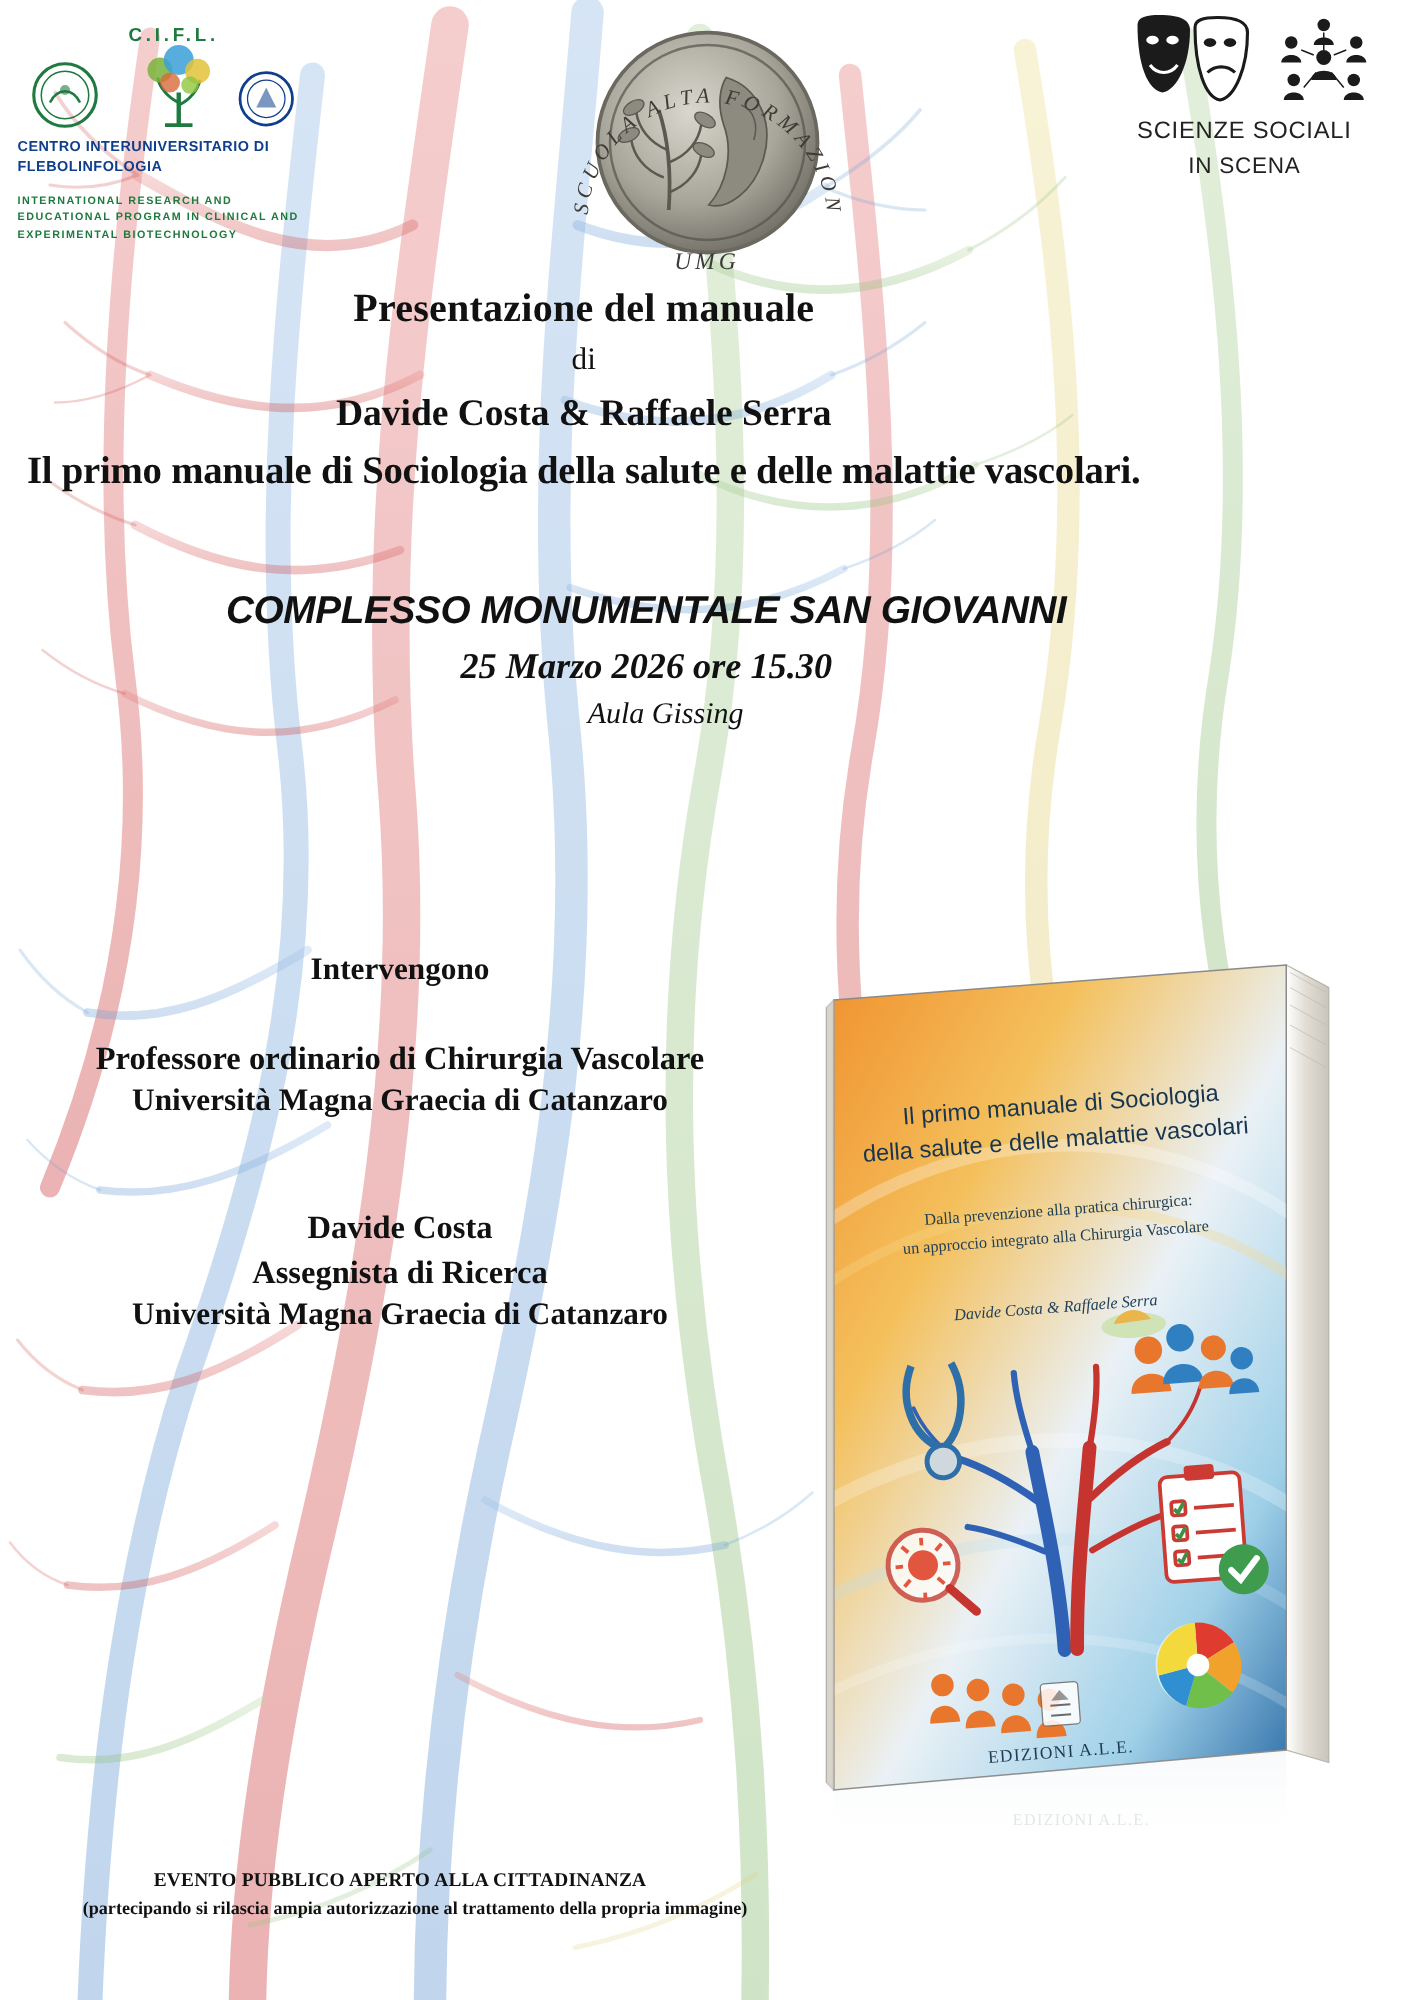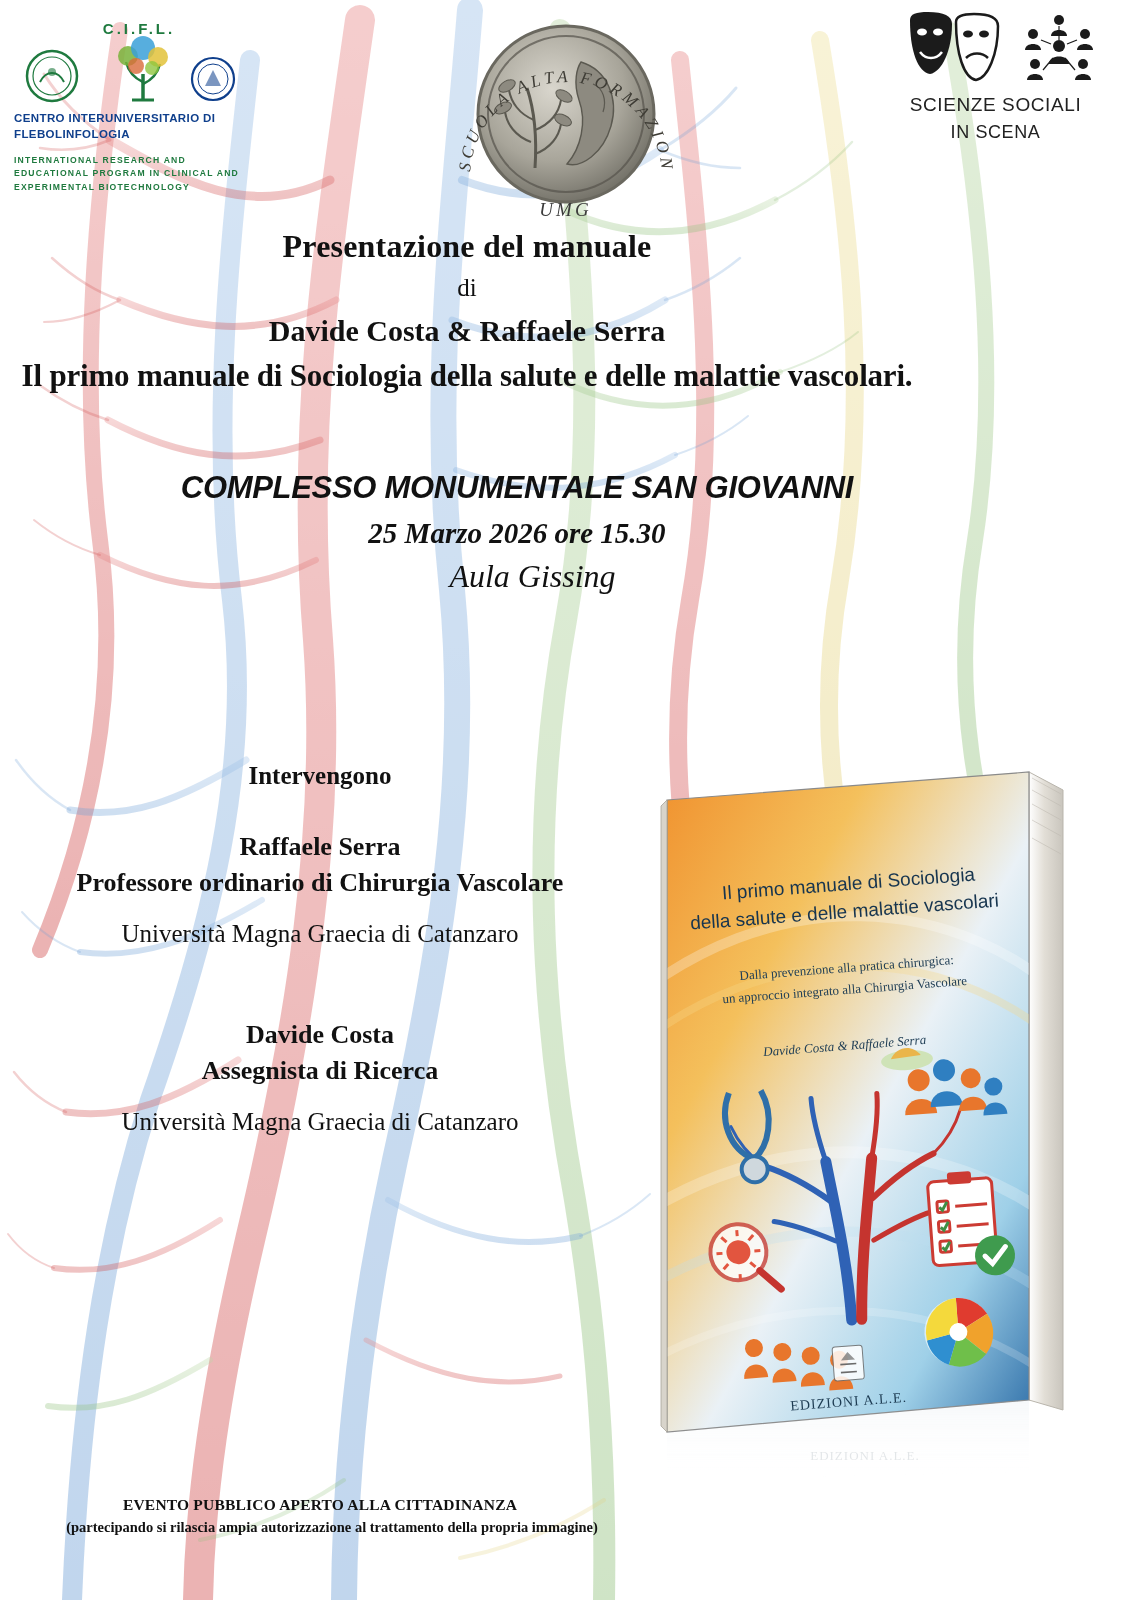"Aula Gissing" .v-room { font-size: 32px -> 24px }
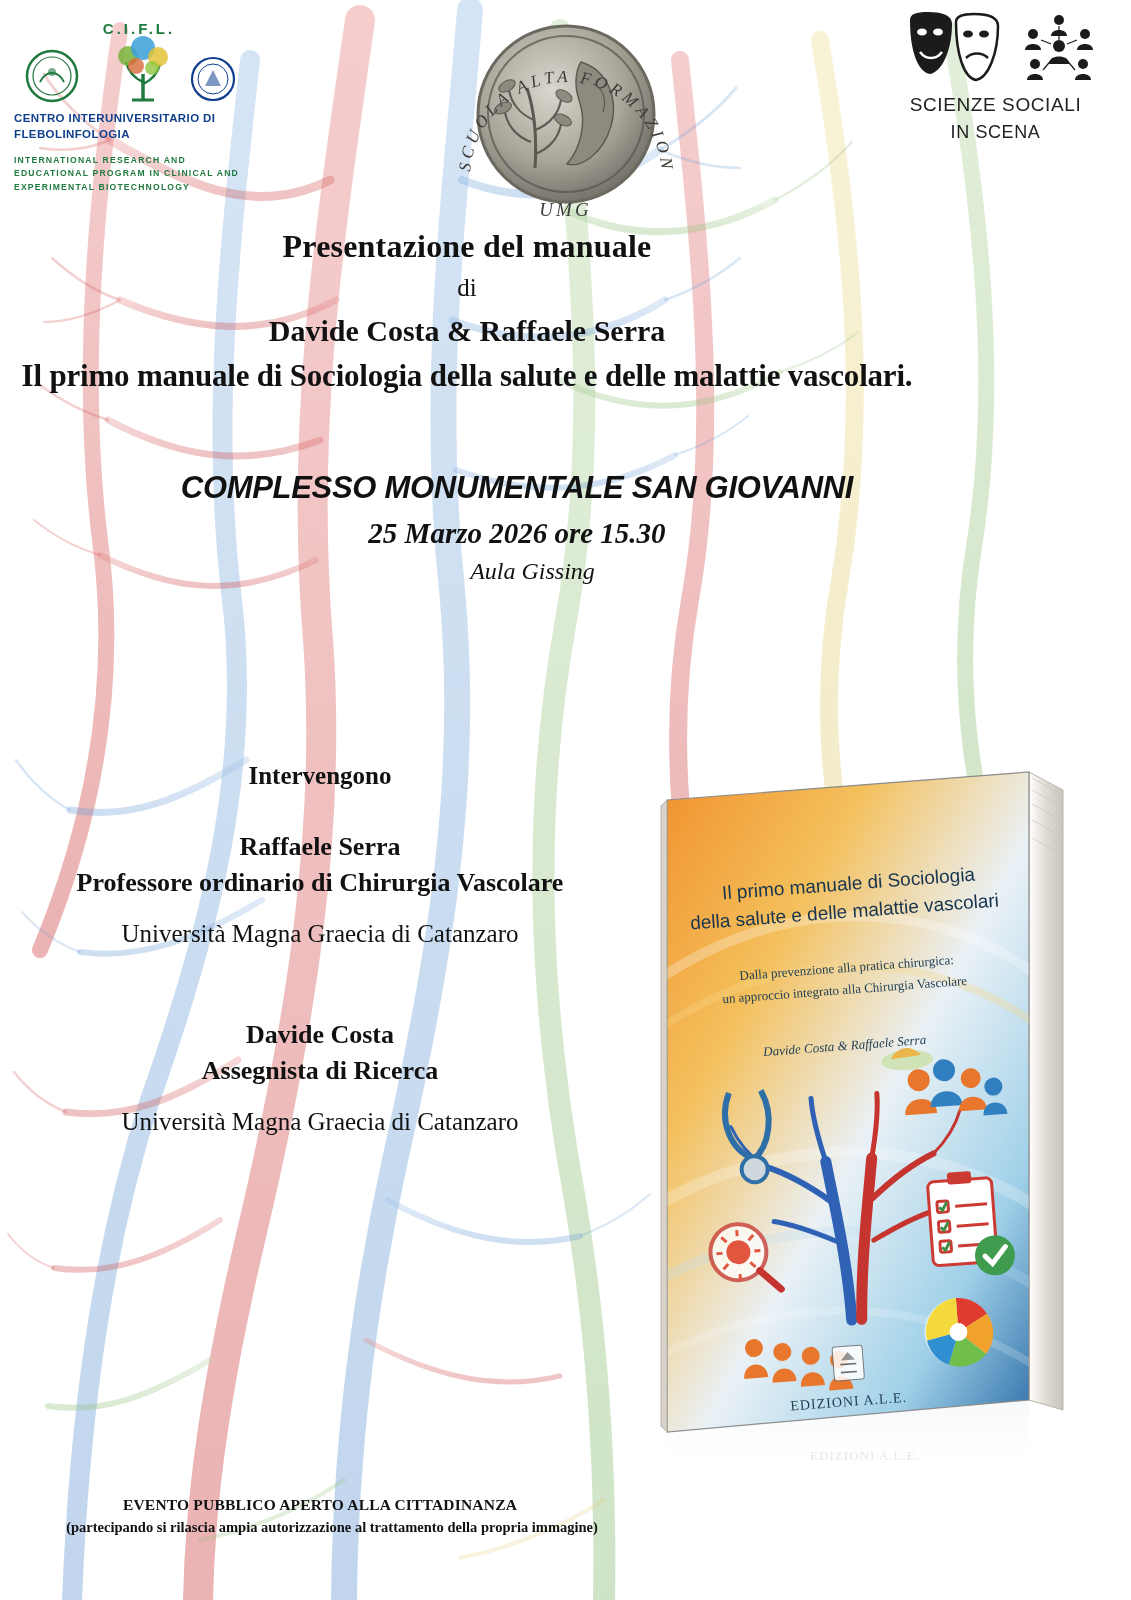"Raffaele Serra" div.sp-name { html: <div>Raffaele Serra</div> -> none }
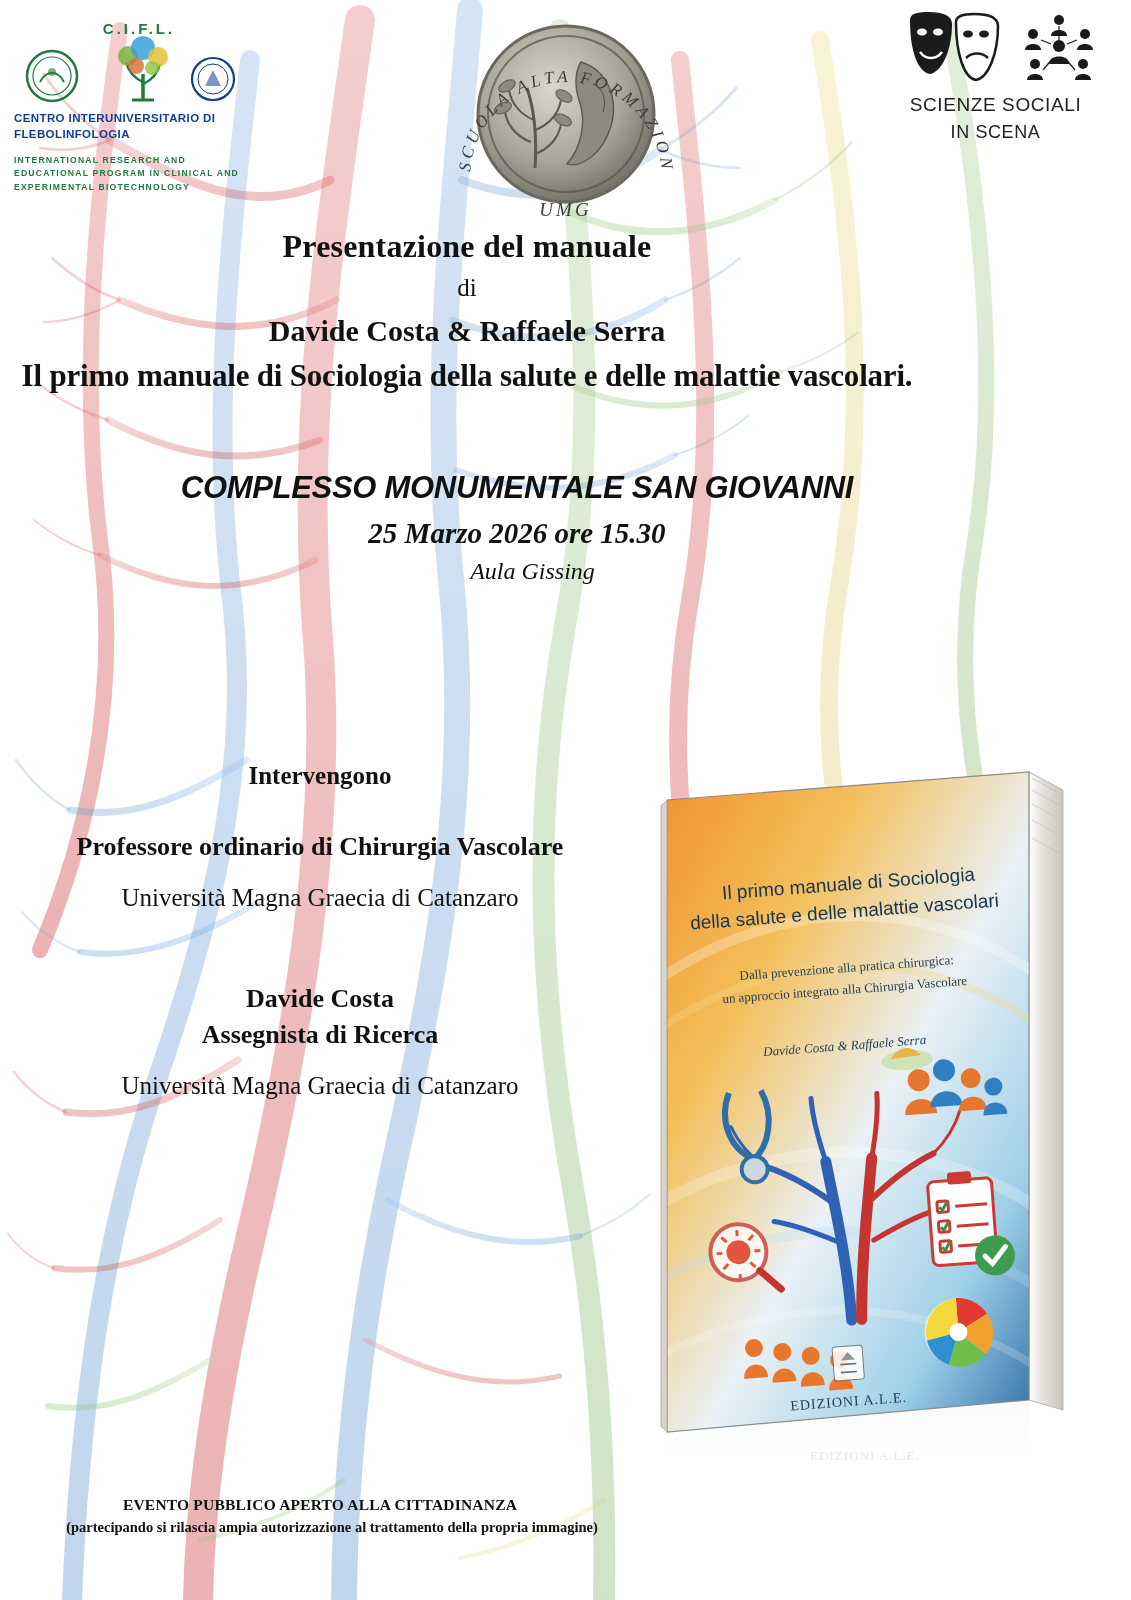"Università Magna Graecia di Catanzaro" .sp-aff { font-weight: none -> bold; margin-top: 22px -> 5px }
